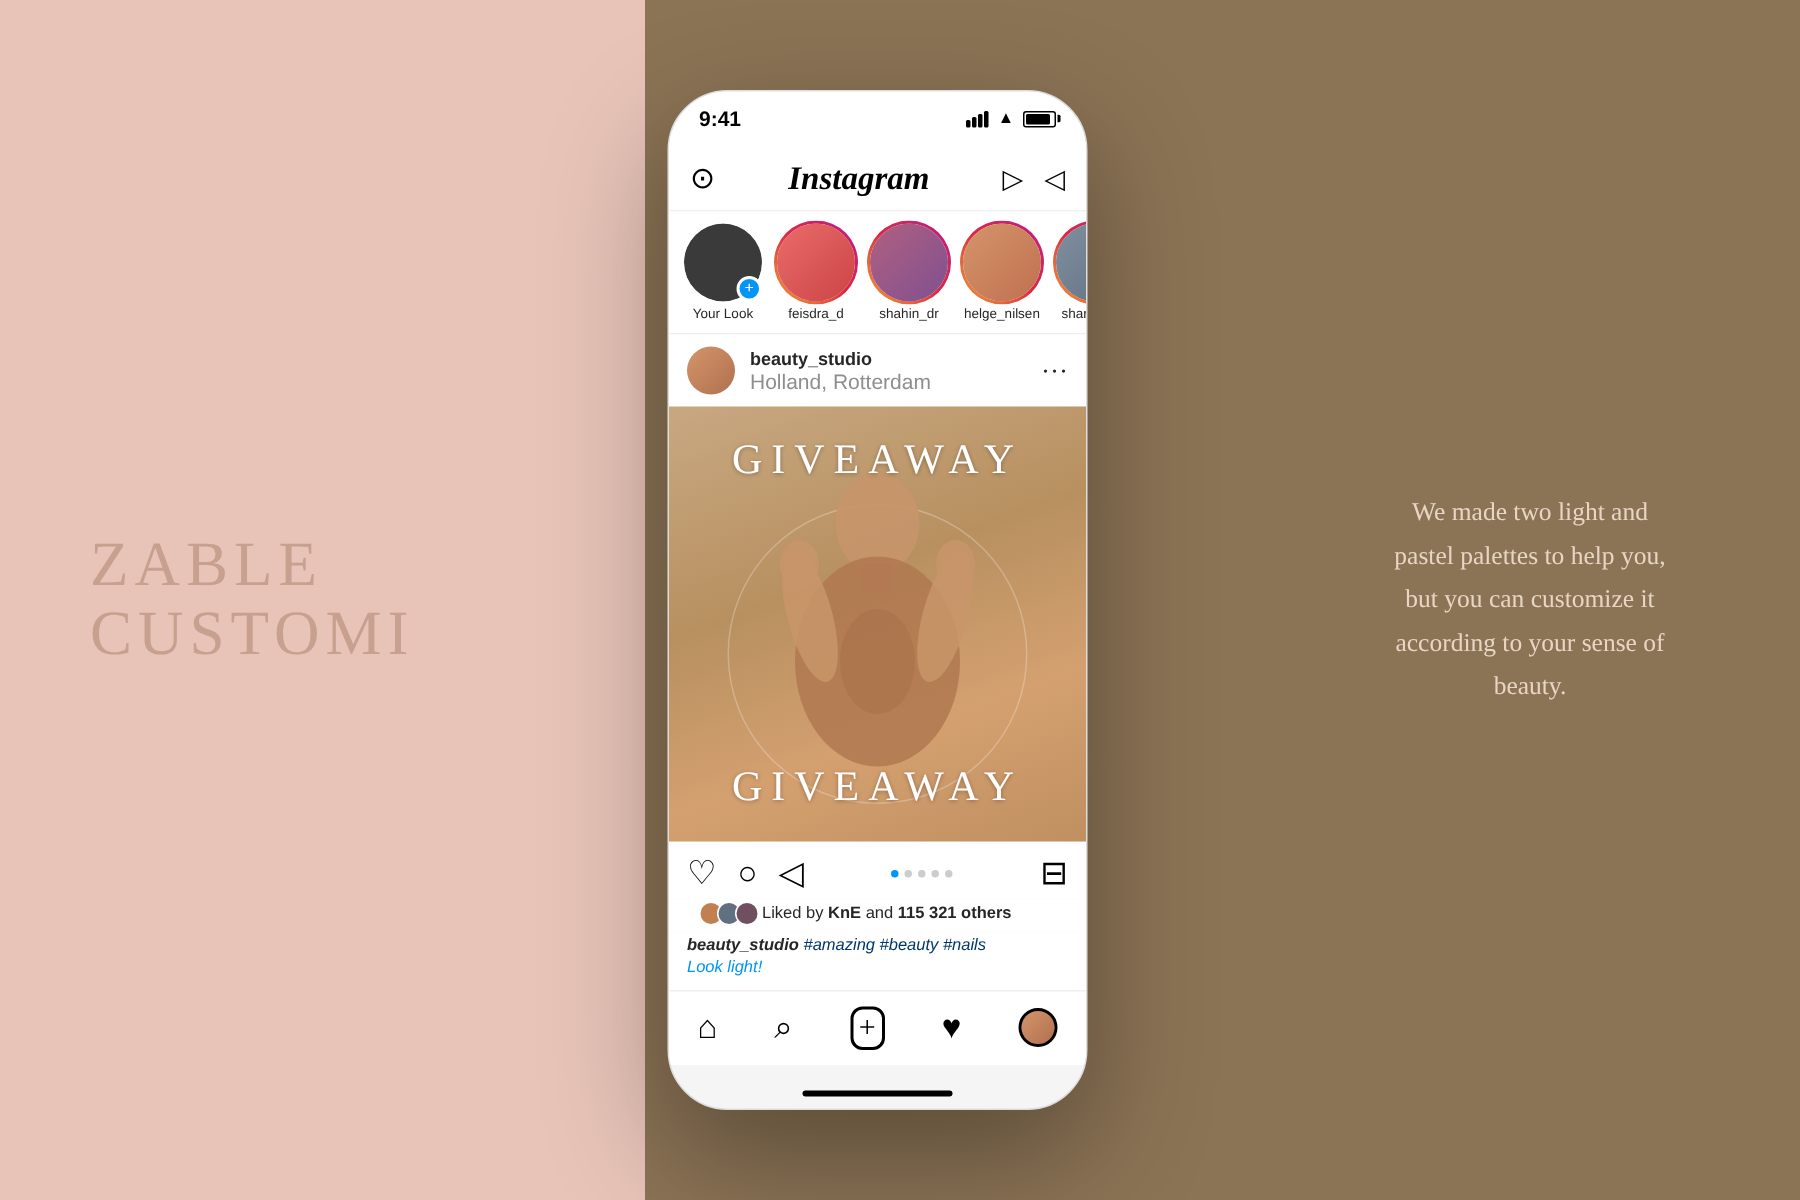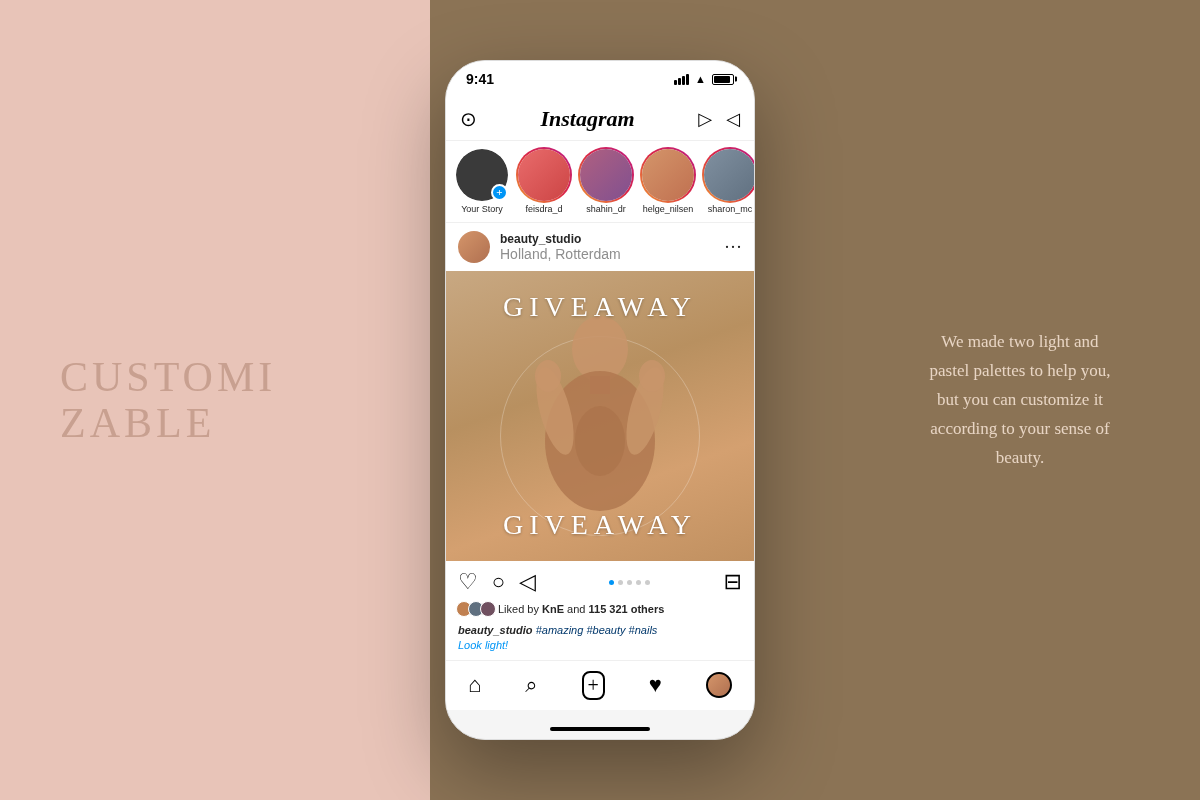"9:41" .phone { width: 310px -> 280px }
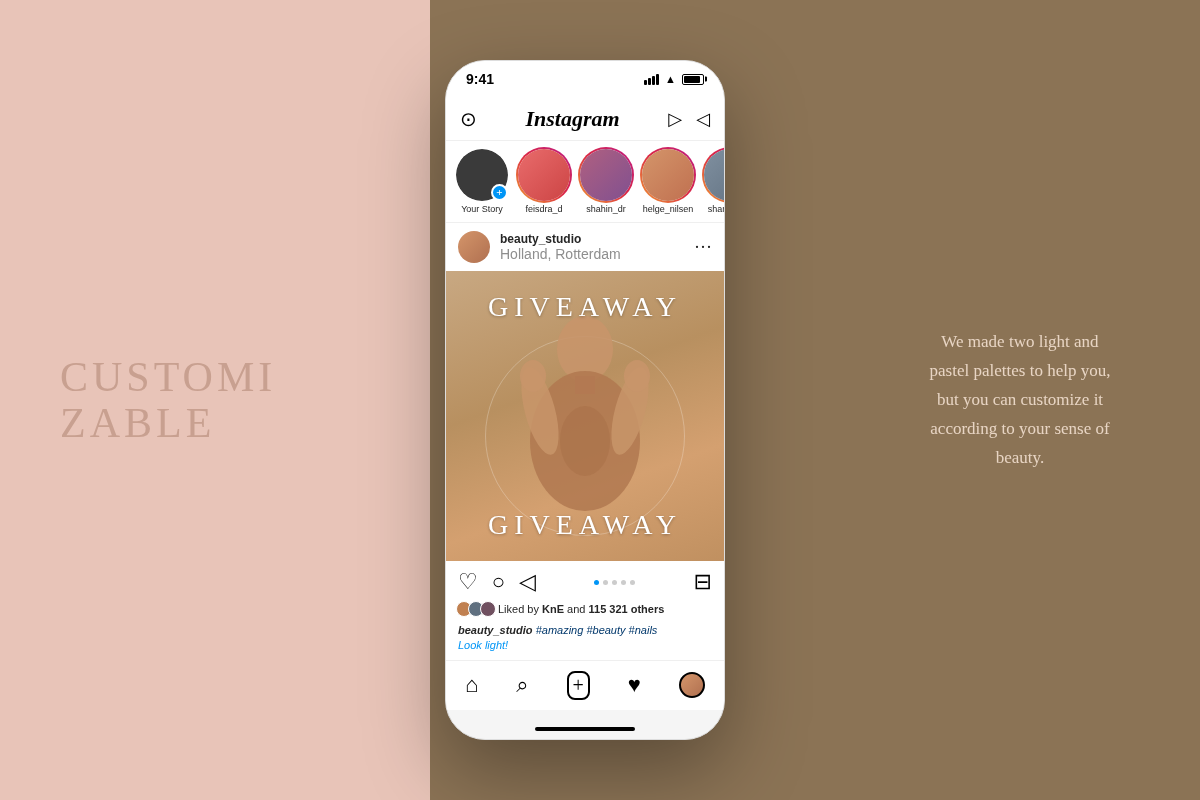"Your Story" span.story-name { text: Story -> Look }
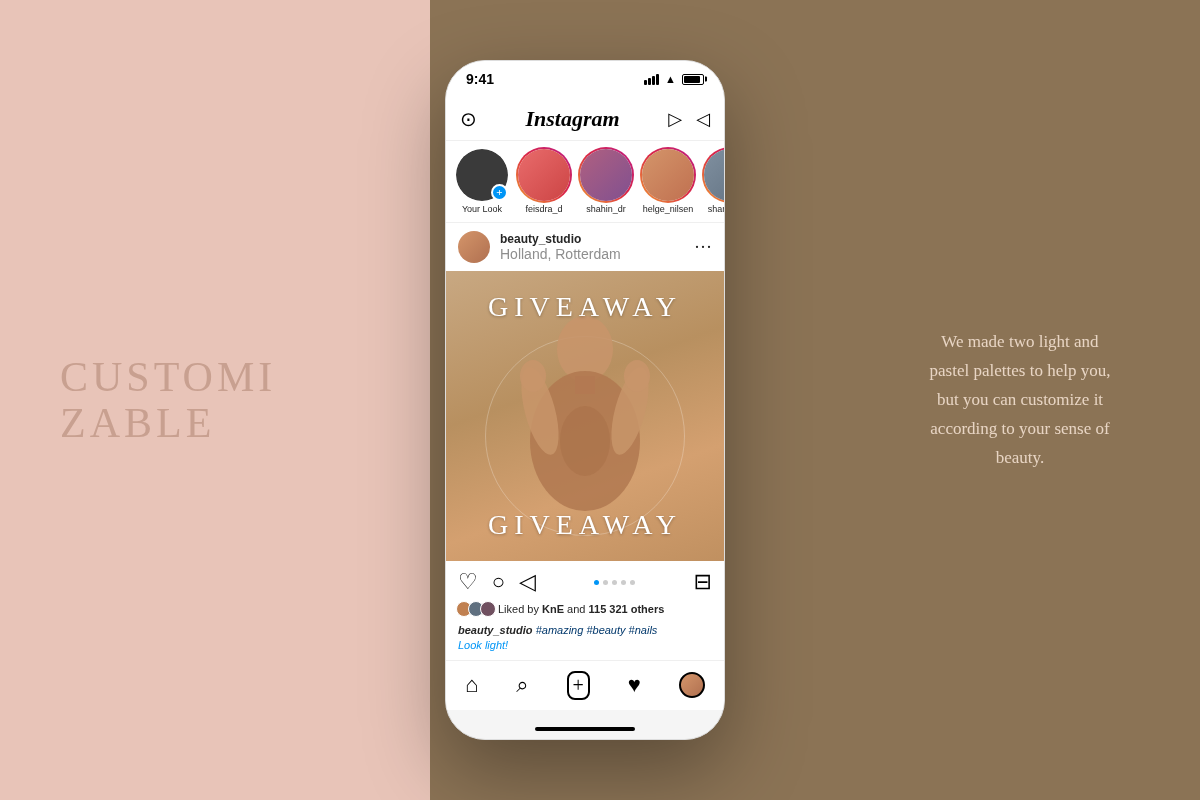"CUSTOMI" div { order: before "ZABLE" -> after "ZABLE" }
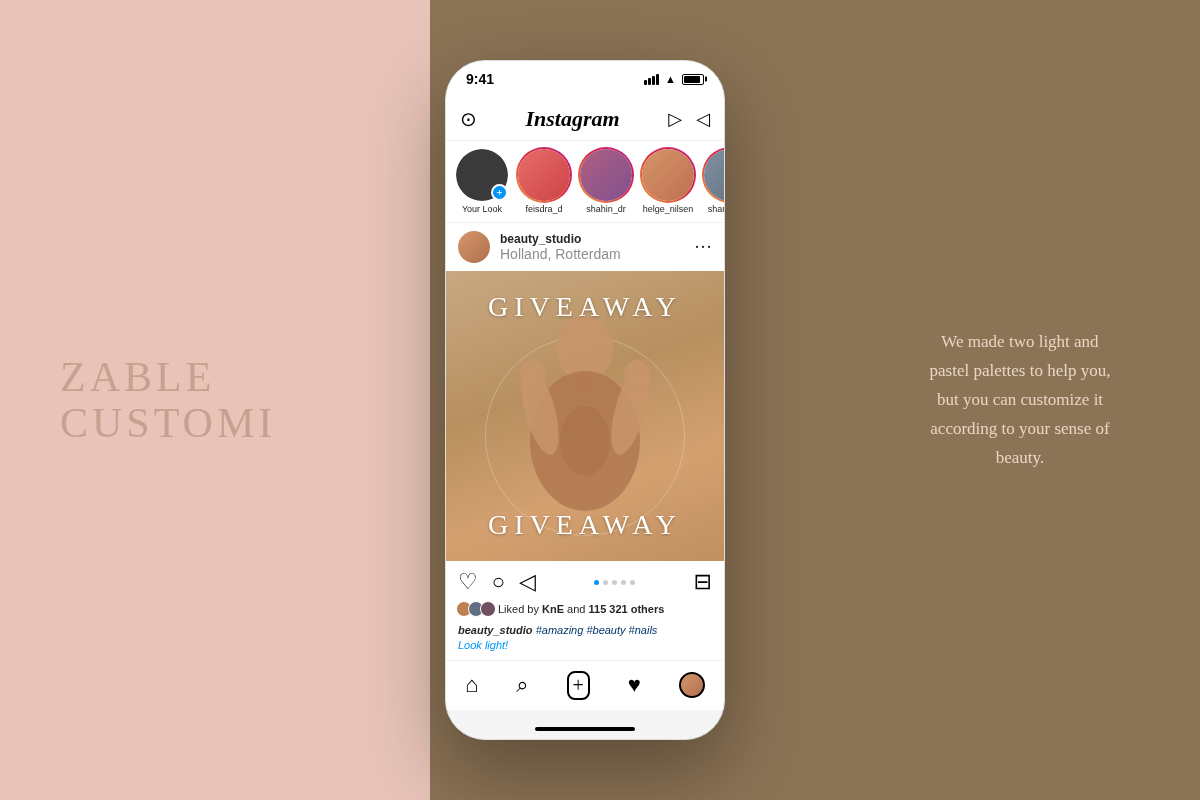"Liked by KnE and 115" .post-likes { padding: 2px 10px 4px -> 2px 20px 4px }
